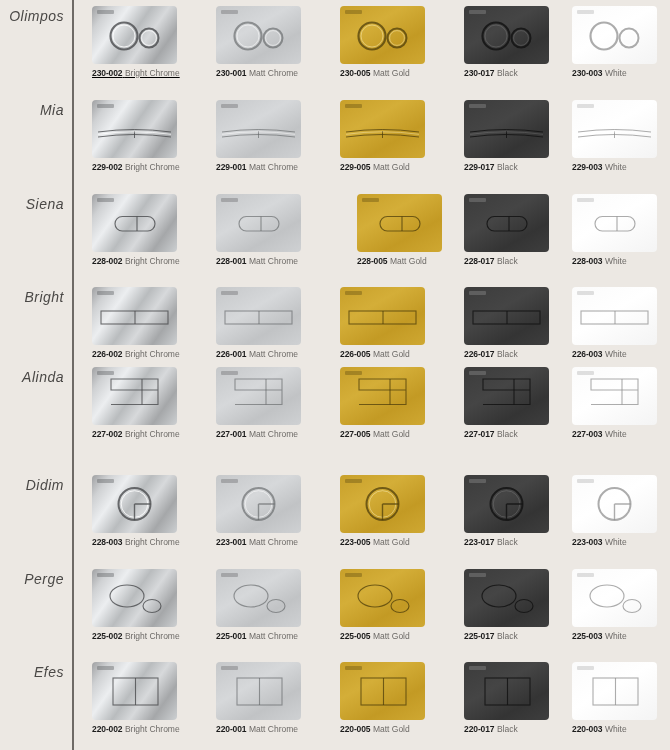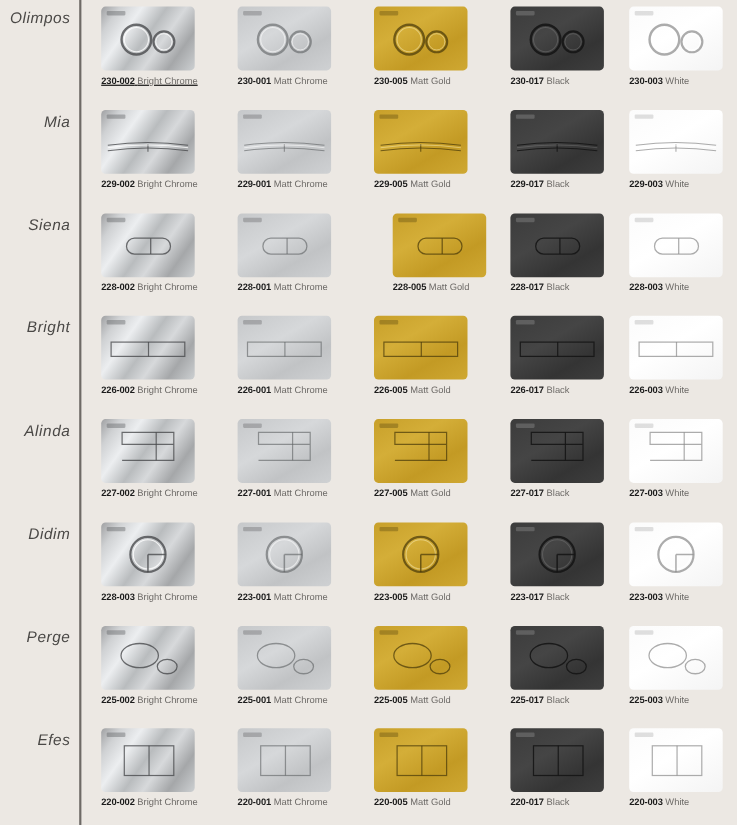"Alinda" div.row { top: 375px -> 361px }
